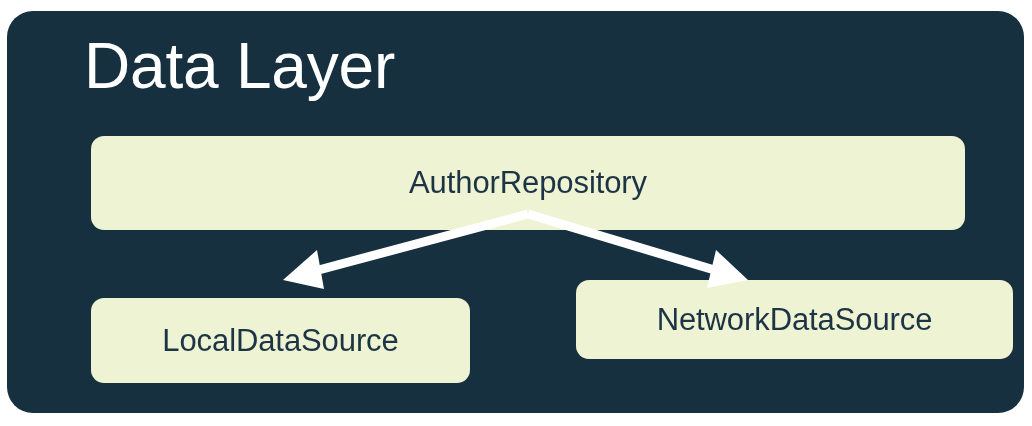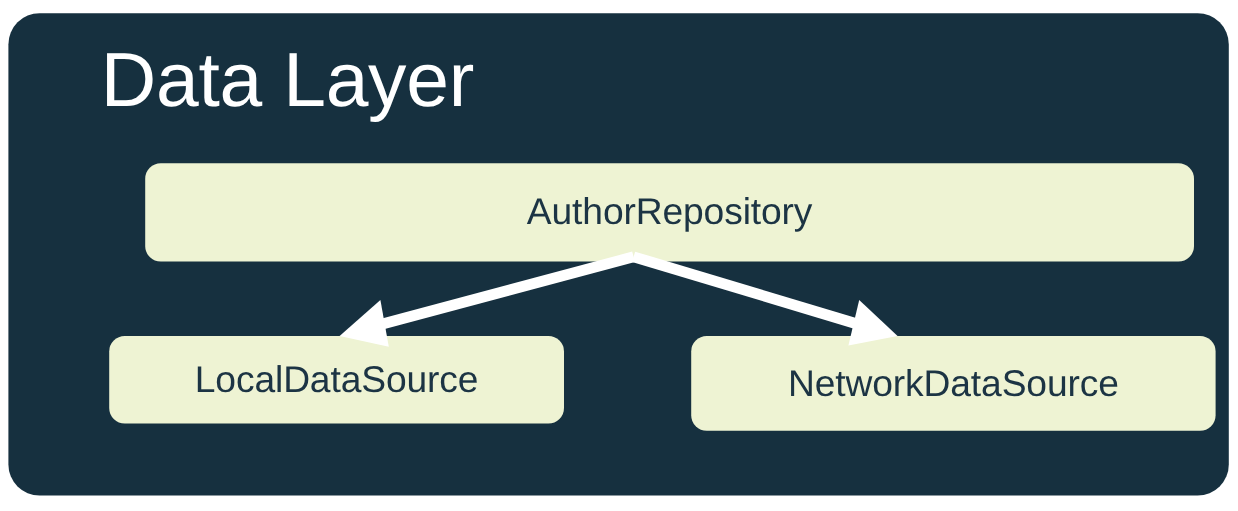"AuthorRepository" #node-author-repository { height: 82px -> 94px; margin-left: 30px -> none }
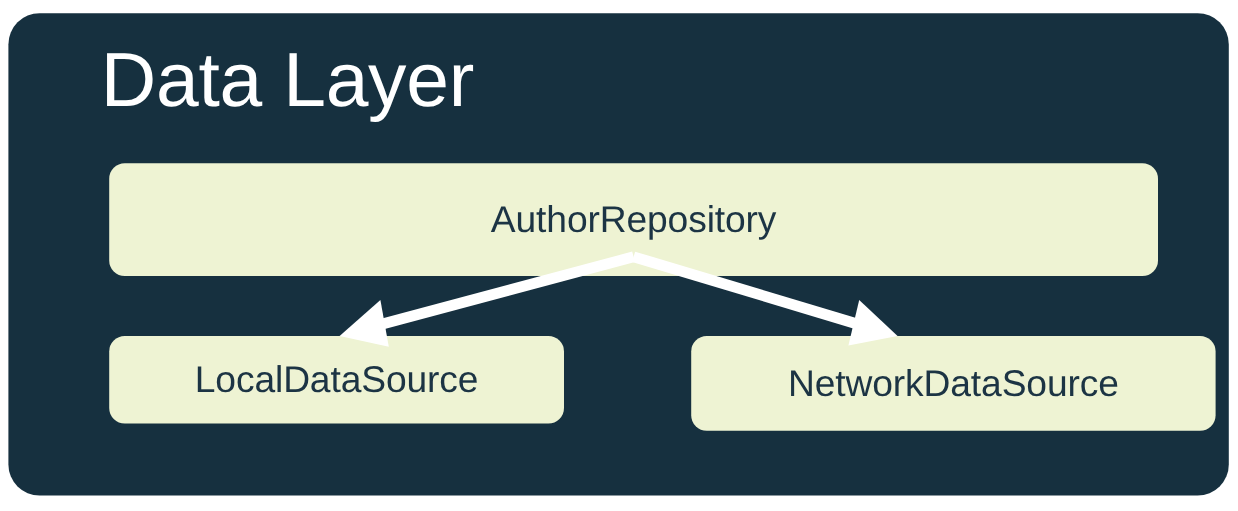"LocalDataSource" #node-local-data-source { height: 73px -> 85px; top: 280px -> 298px }
